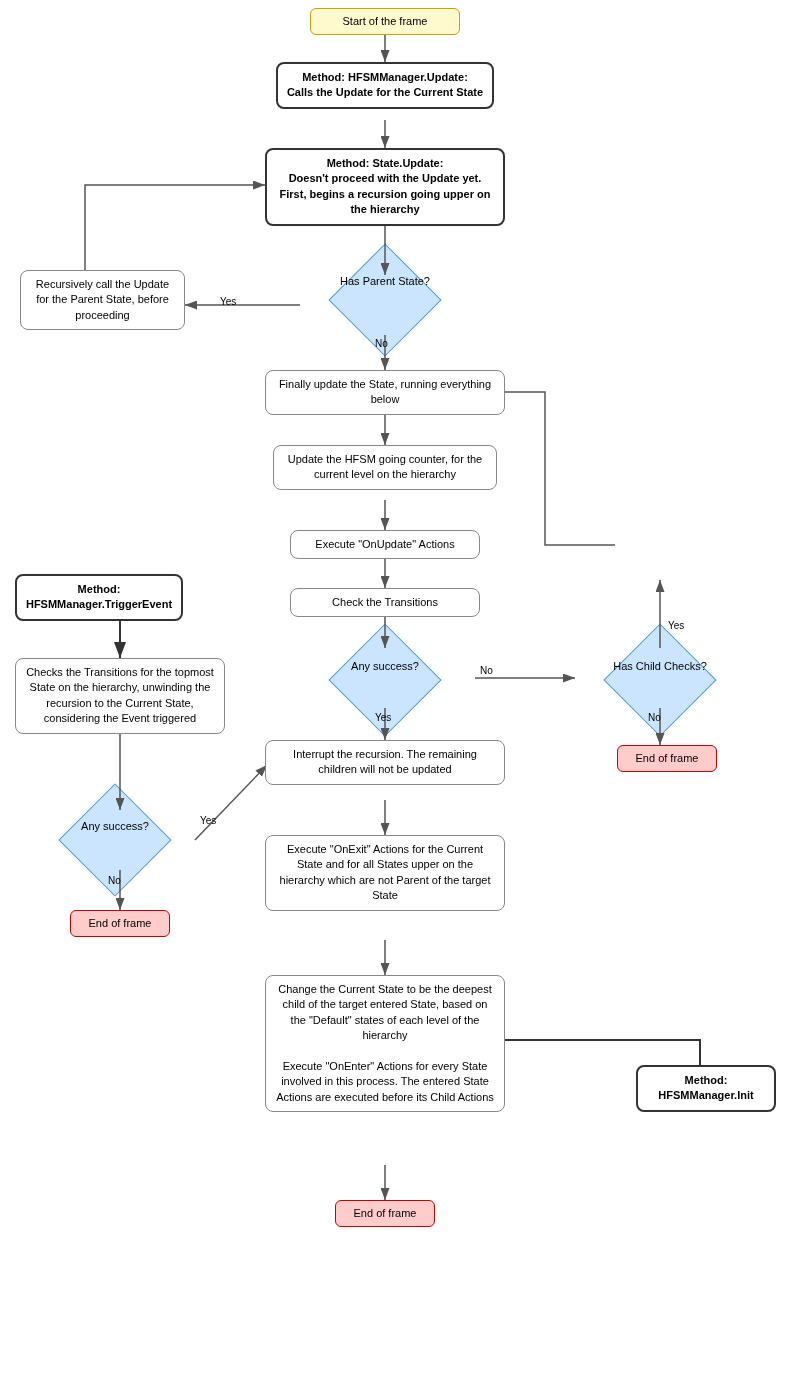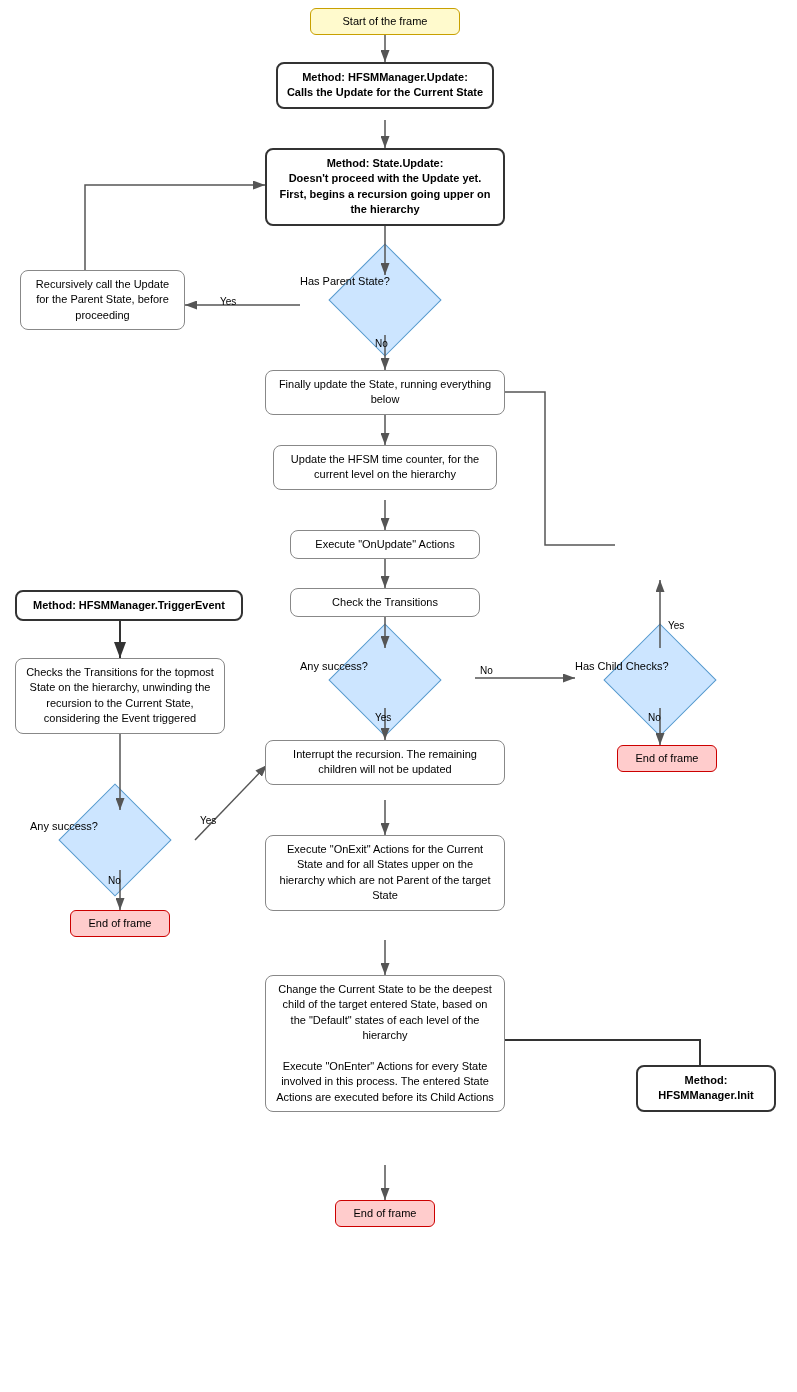"Has Parent State?" .diamond-label { text-align: none -> center }
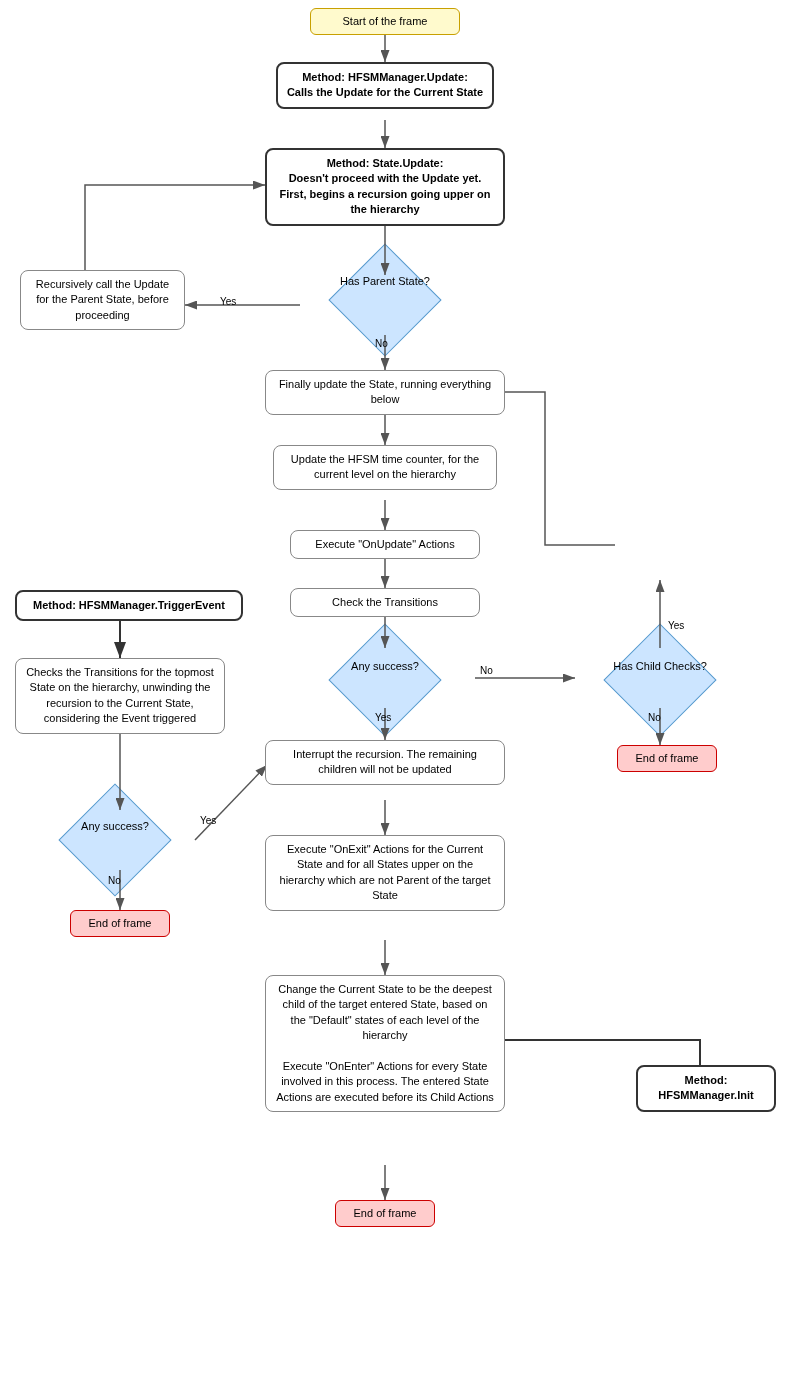"Update the HFSM time counter," span { text: time -> going }
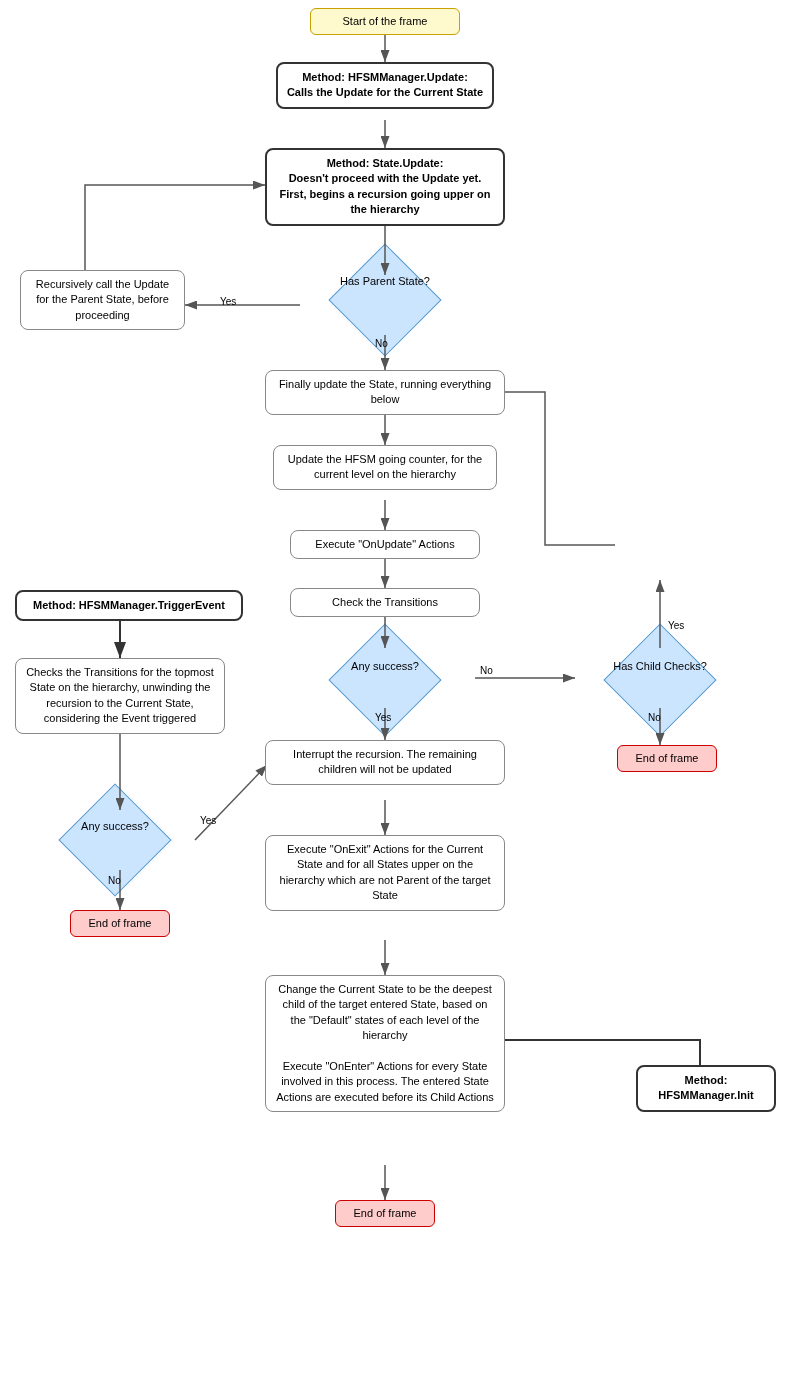"Method: HFSMManager.TriggerEvent" div.node { top: 590px -> 574px; width: 228px -> 168px }
